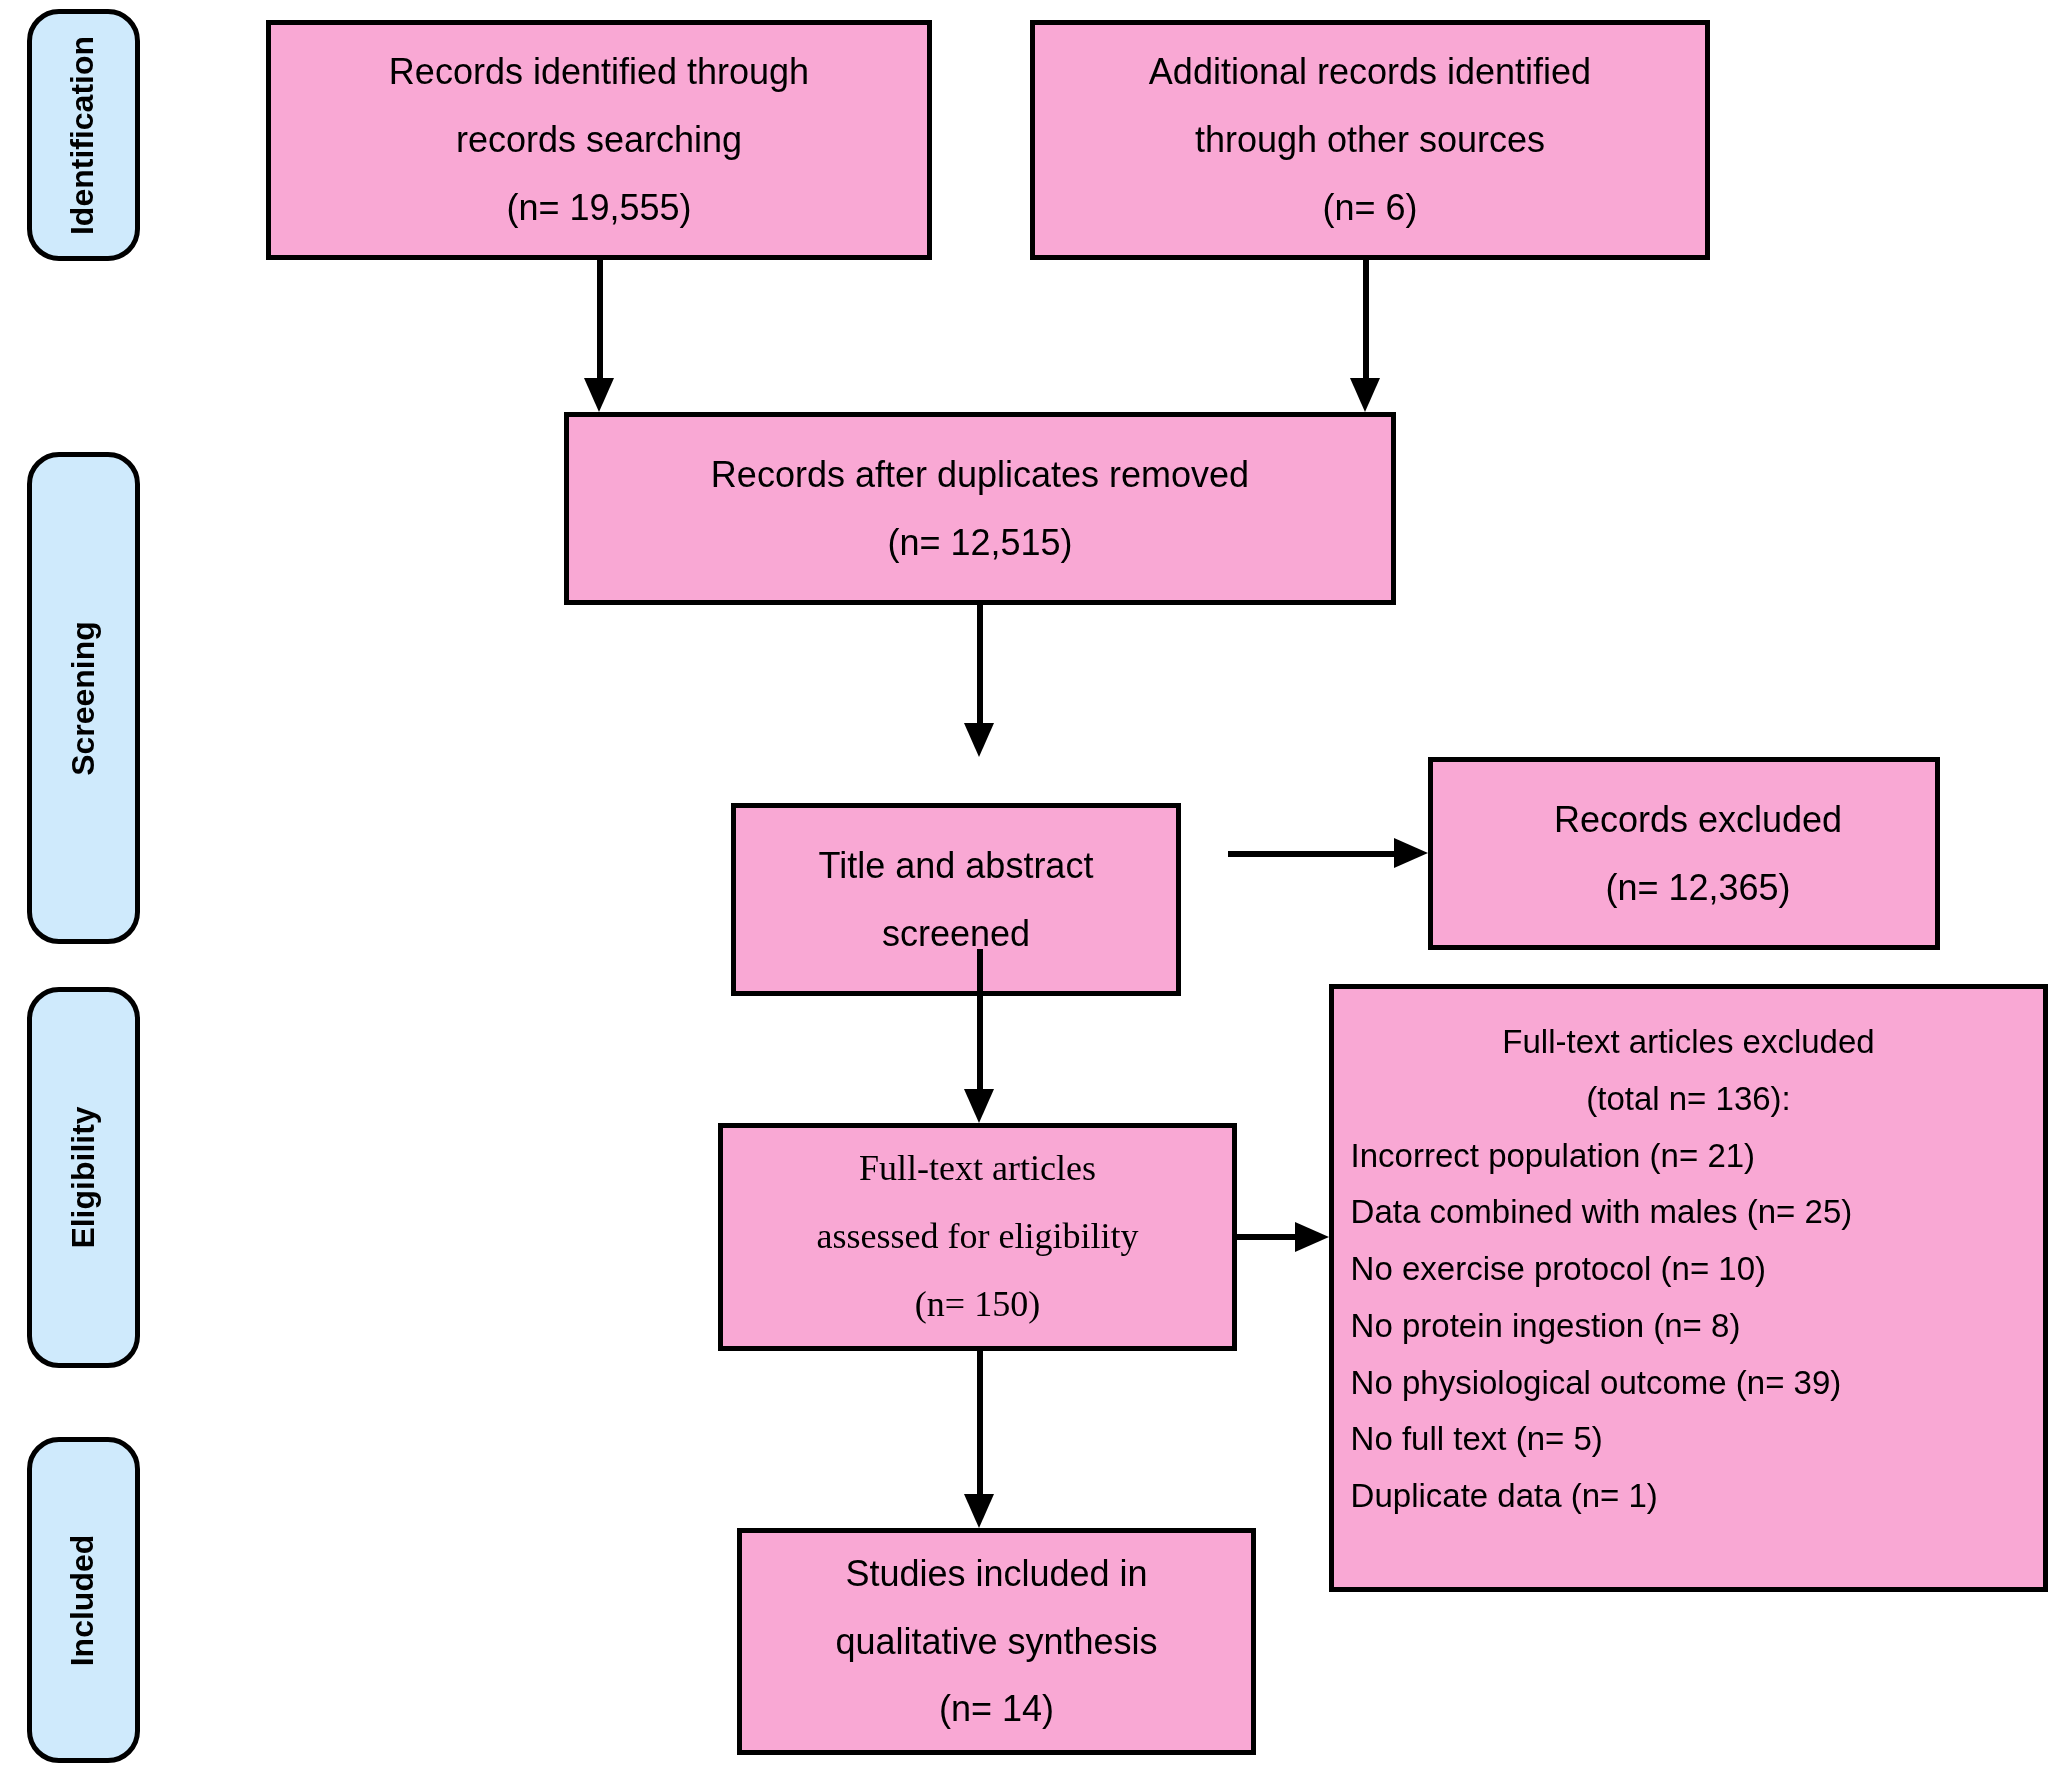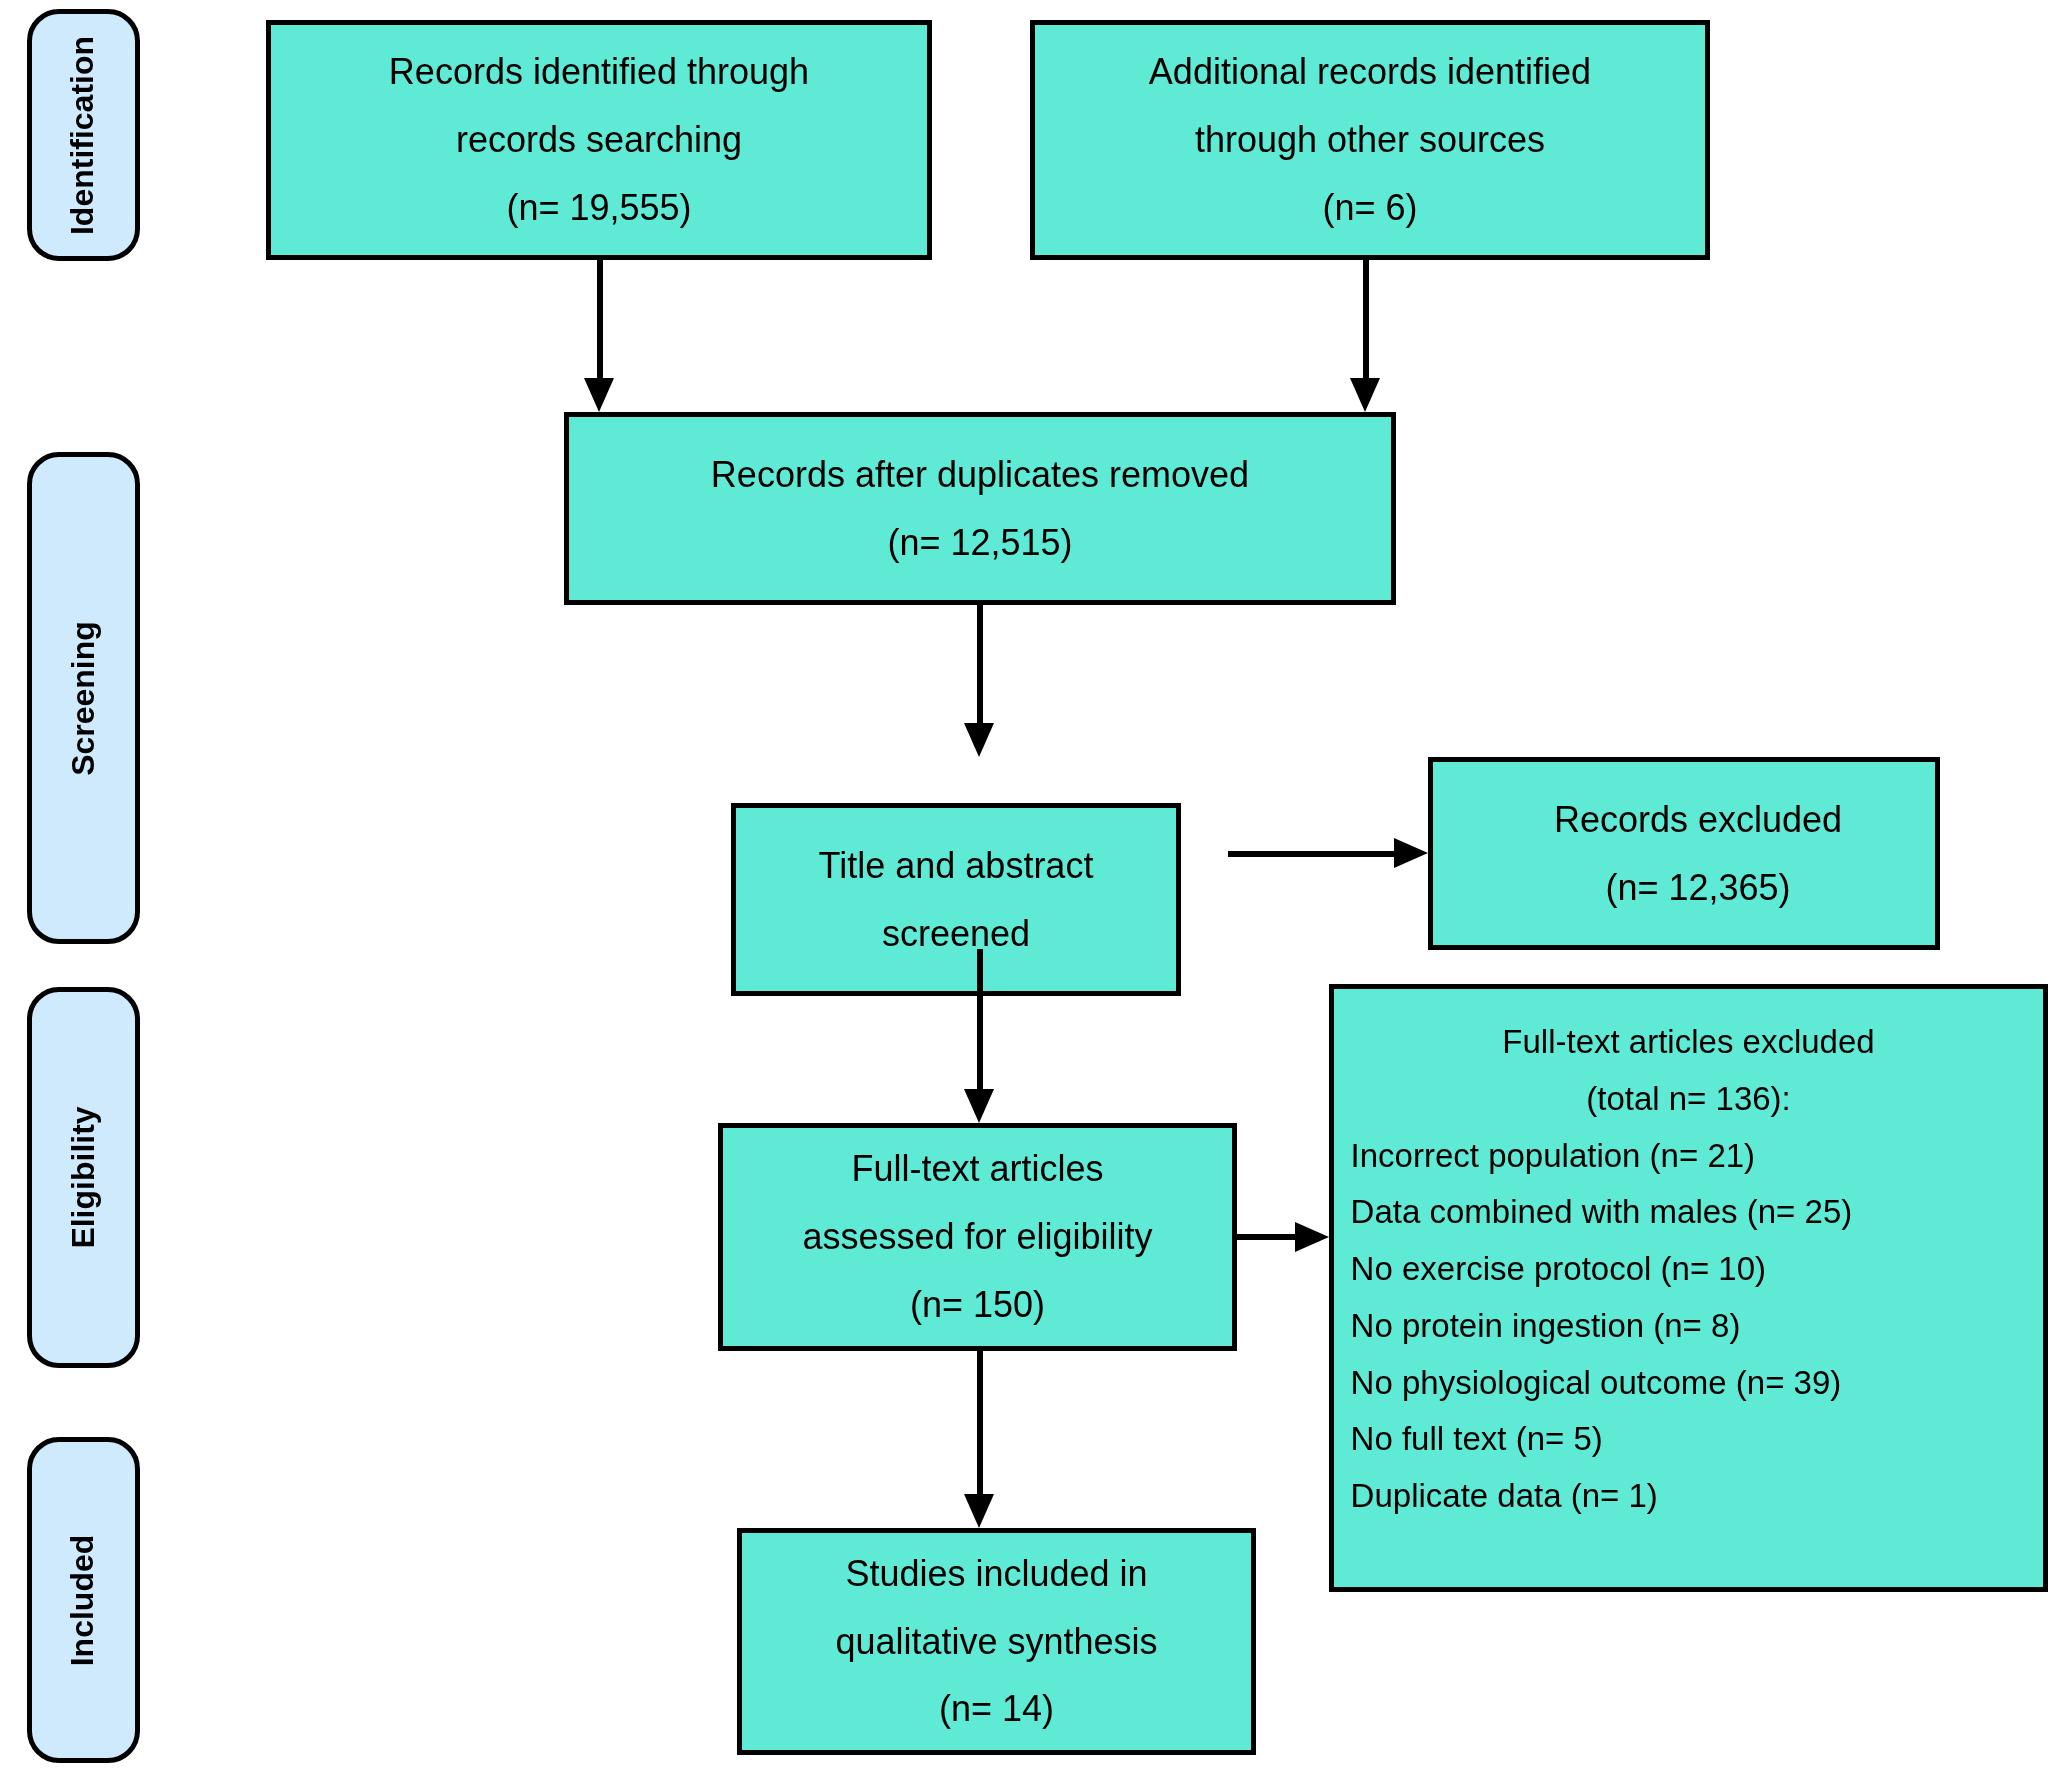"Records identified through" .fbox { background: #5eead4 -> #f9a8d4 }
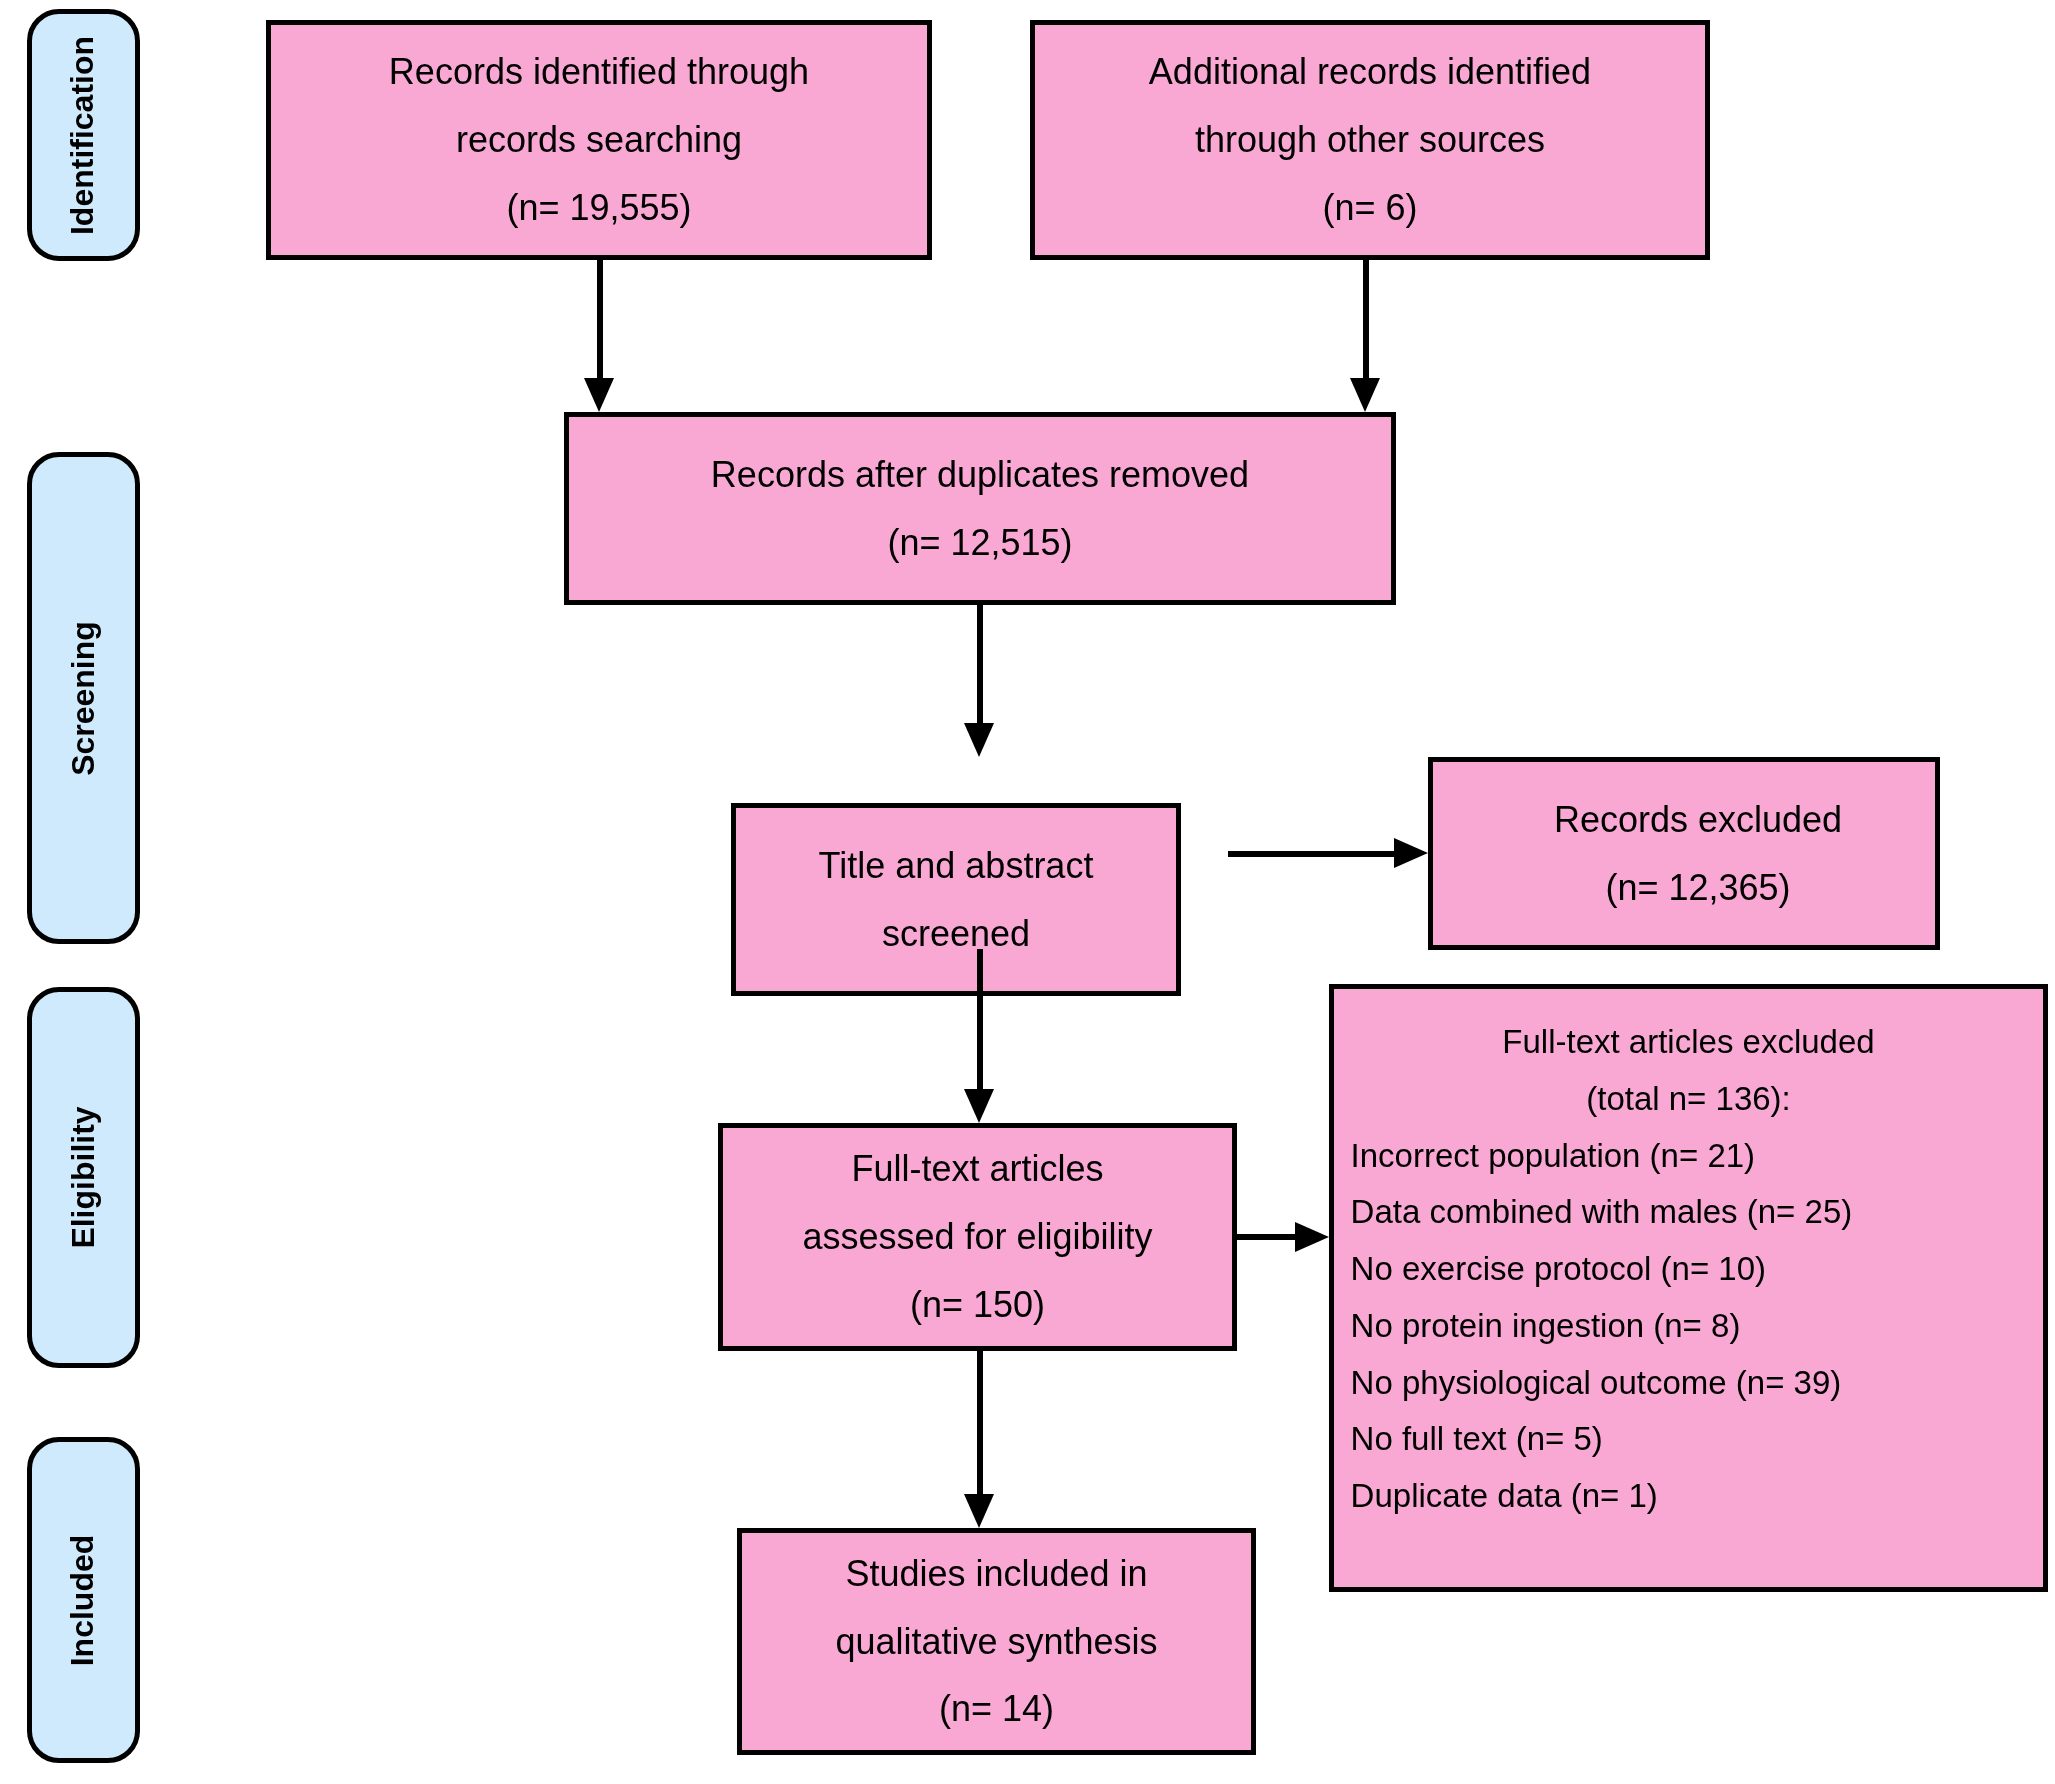"Full-text articles" div.fbox { font-family: none -> Liberation Serif, serif }
